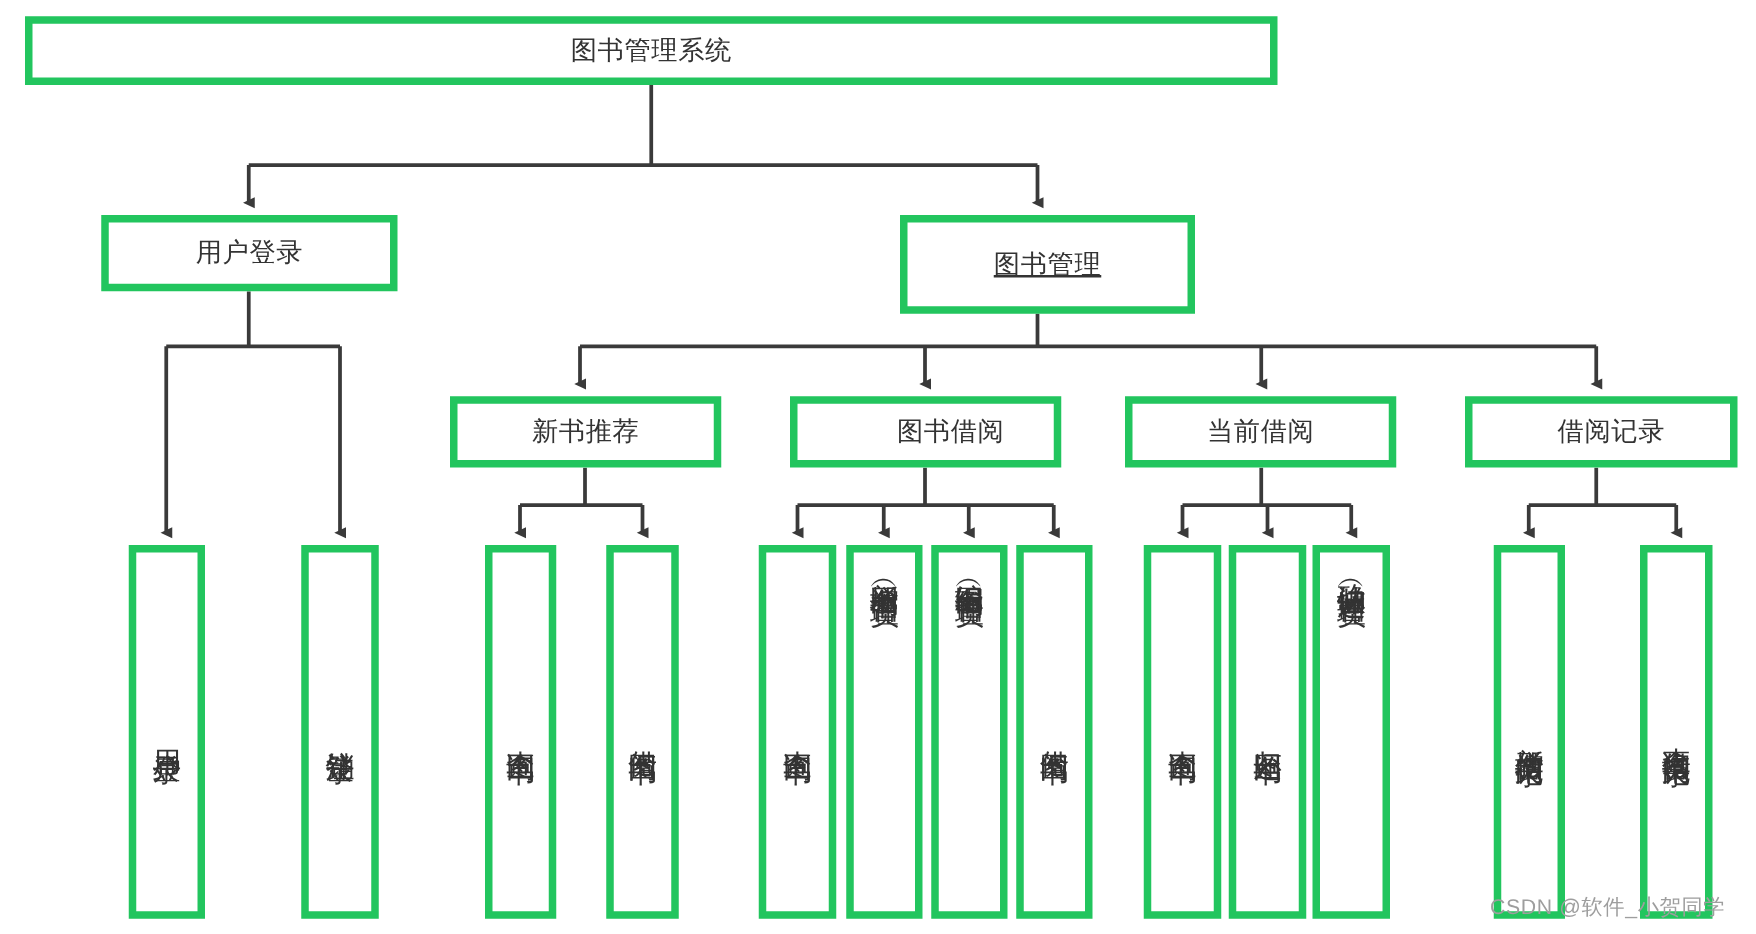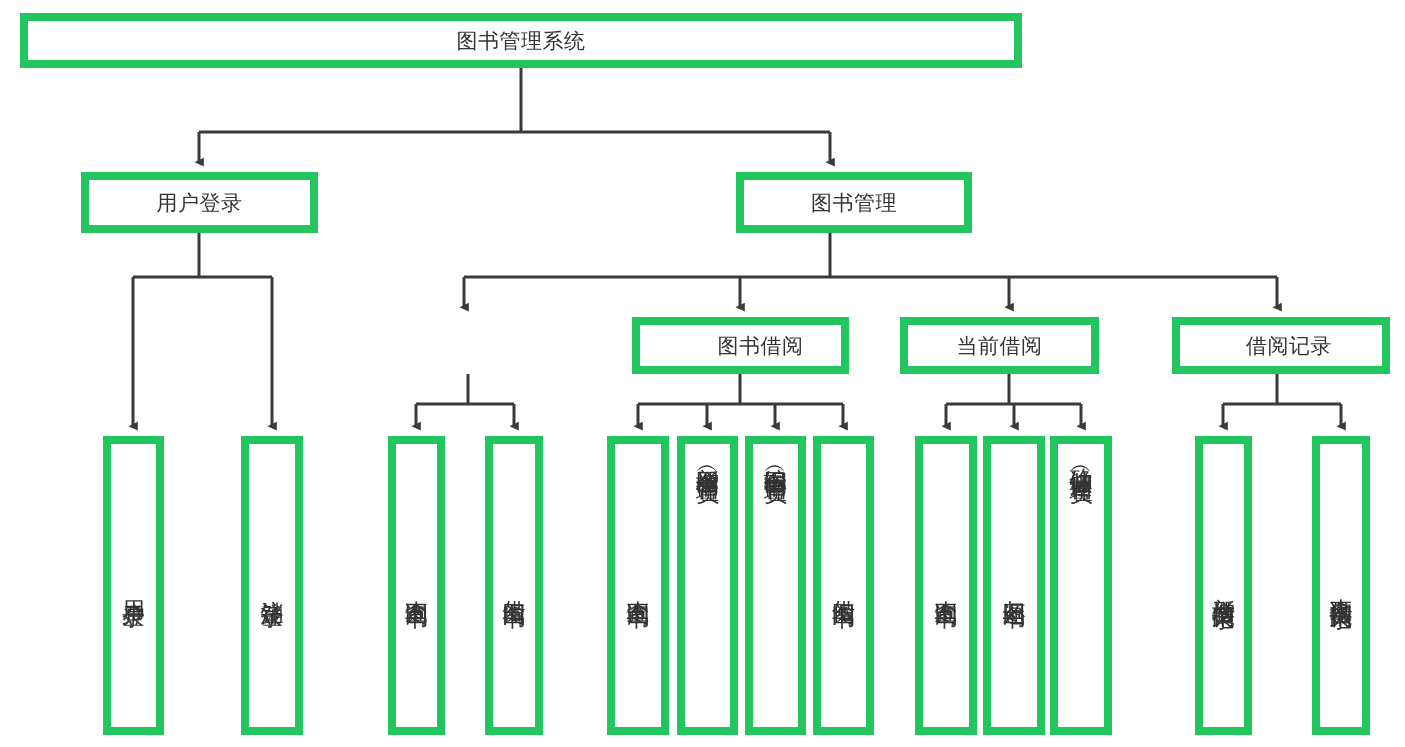"图书管理系统" .node { border: 8px solid #22c55e -> 6px solid #22c55e }
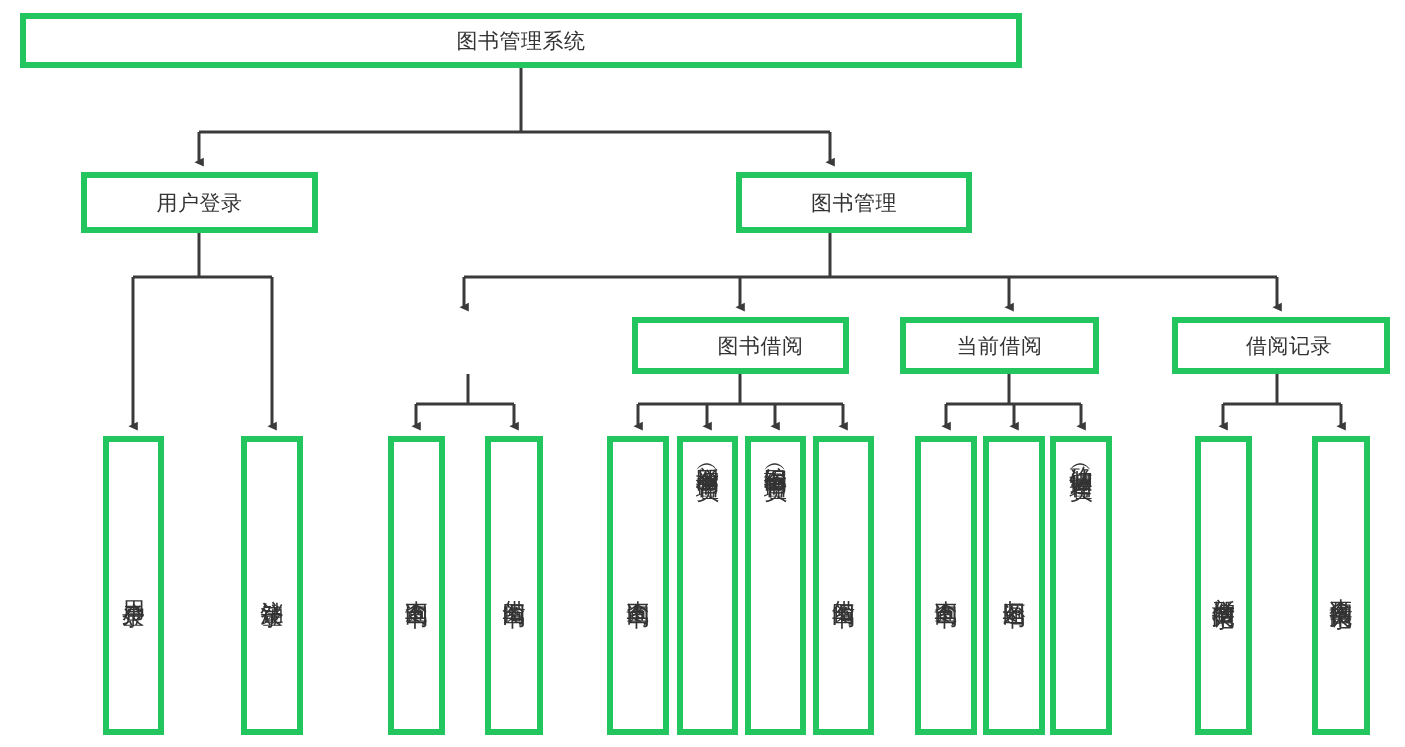"图书管理" div.node { height: 61px -> 79px; left: 736px -> 720px; text-decoration: none -> underline }
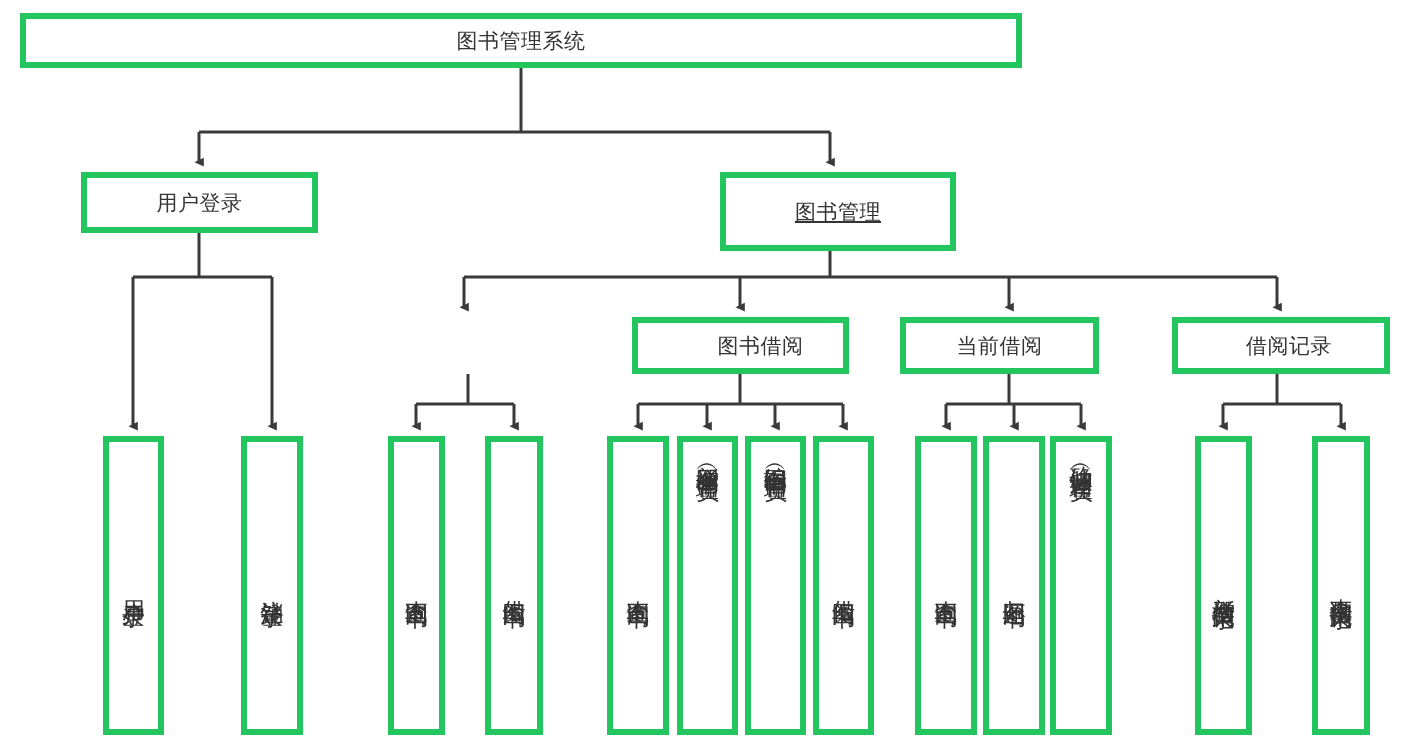"新书推荐" div.node { html: none -> <div> <span>新书推荐</span> </div> }
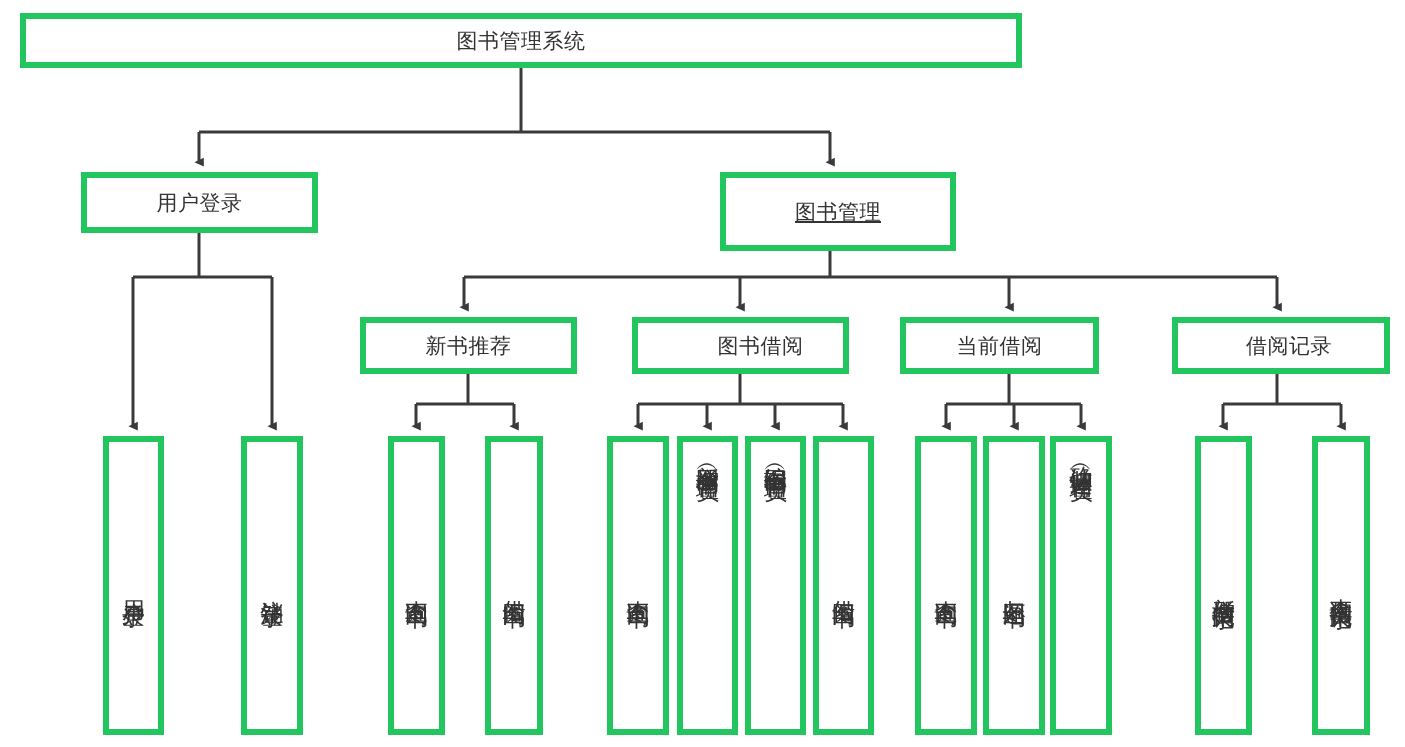"当前借阅" div.node { width: 199px -> 217px }
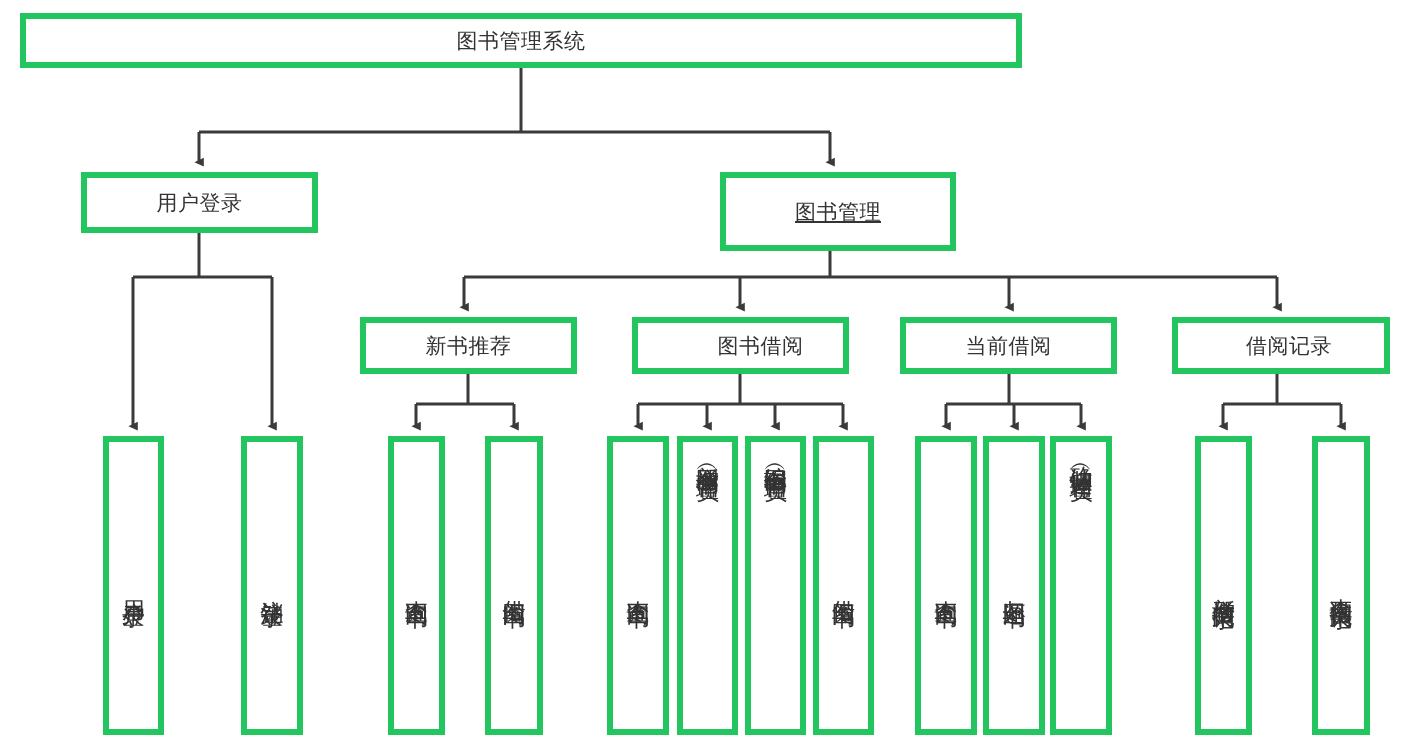"CSDN @软件_小贺同学" div.watermark { html: none -> <div>CSDN @软件_小贺同学</div> }
